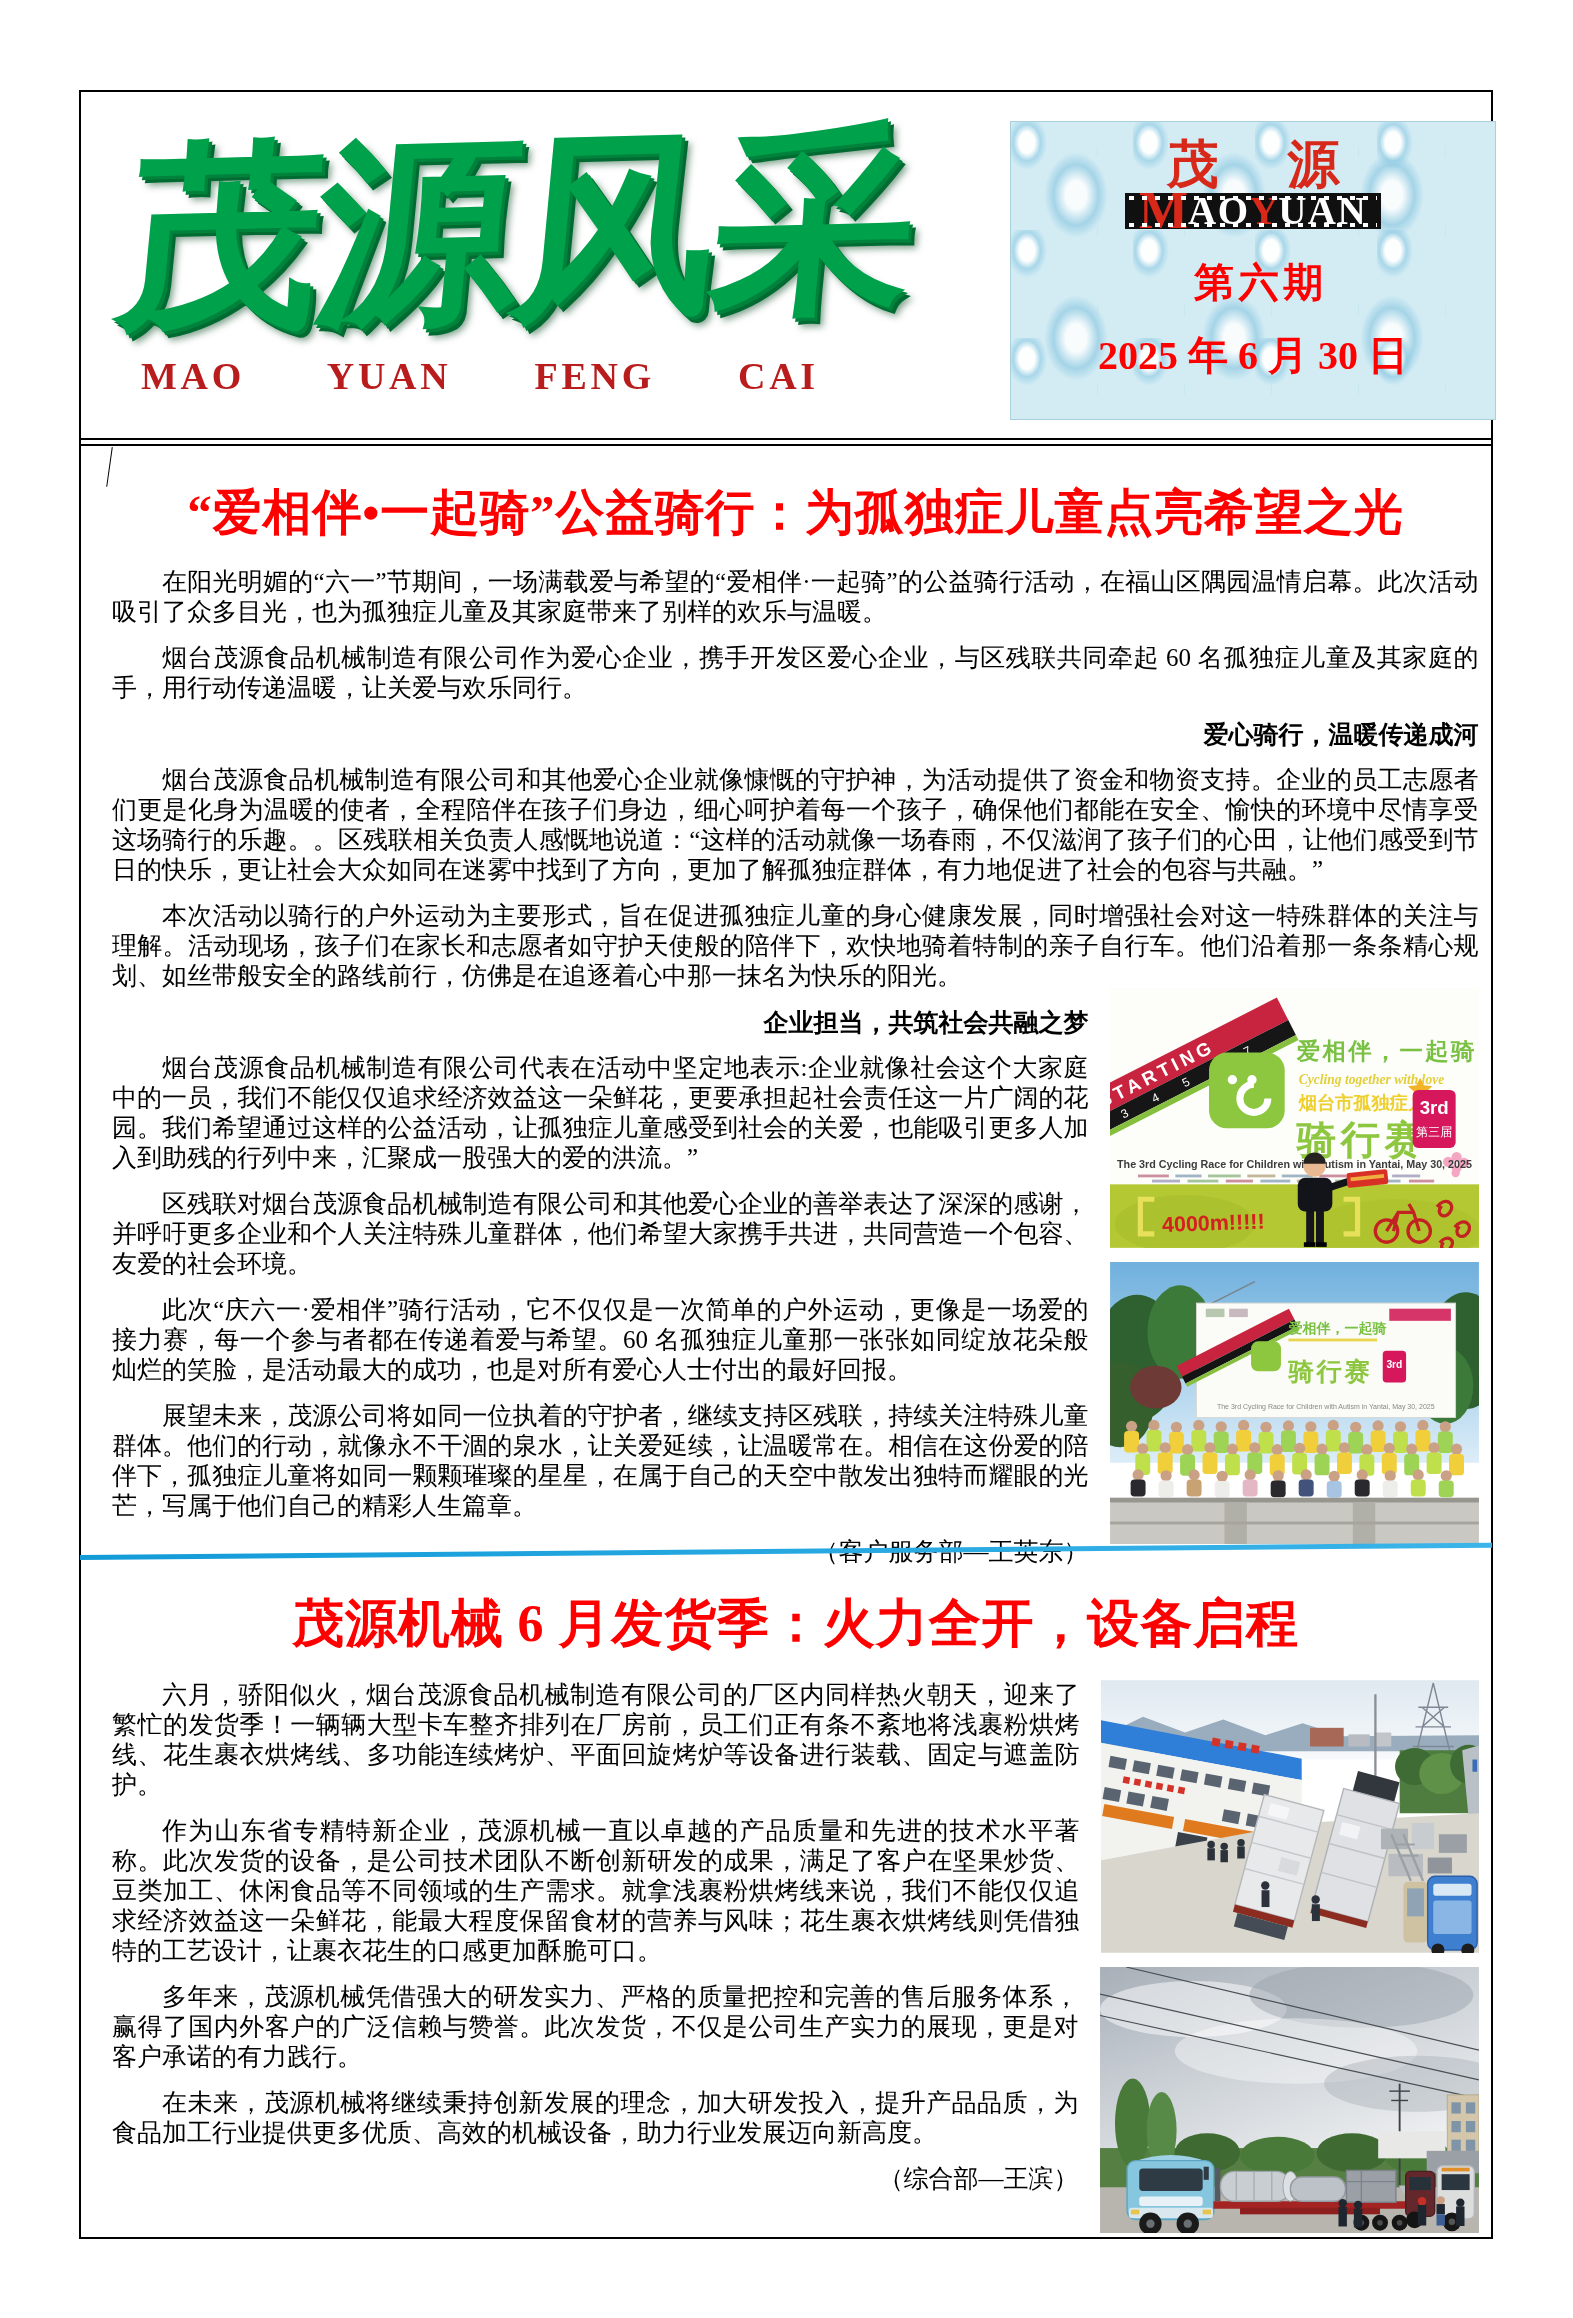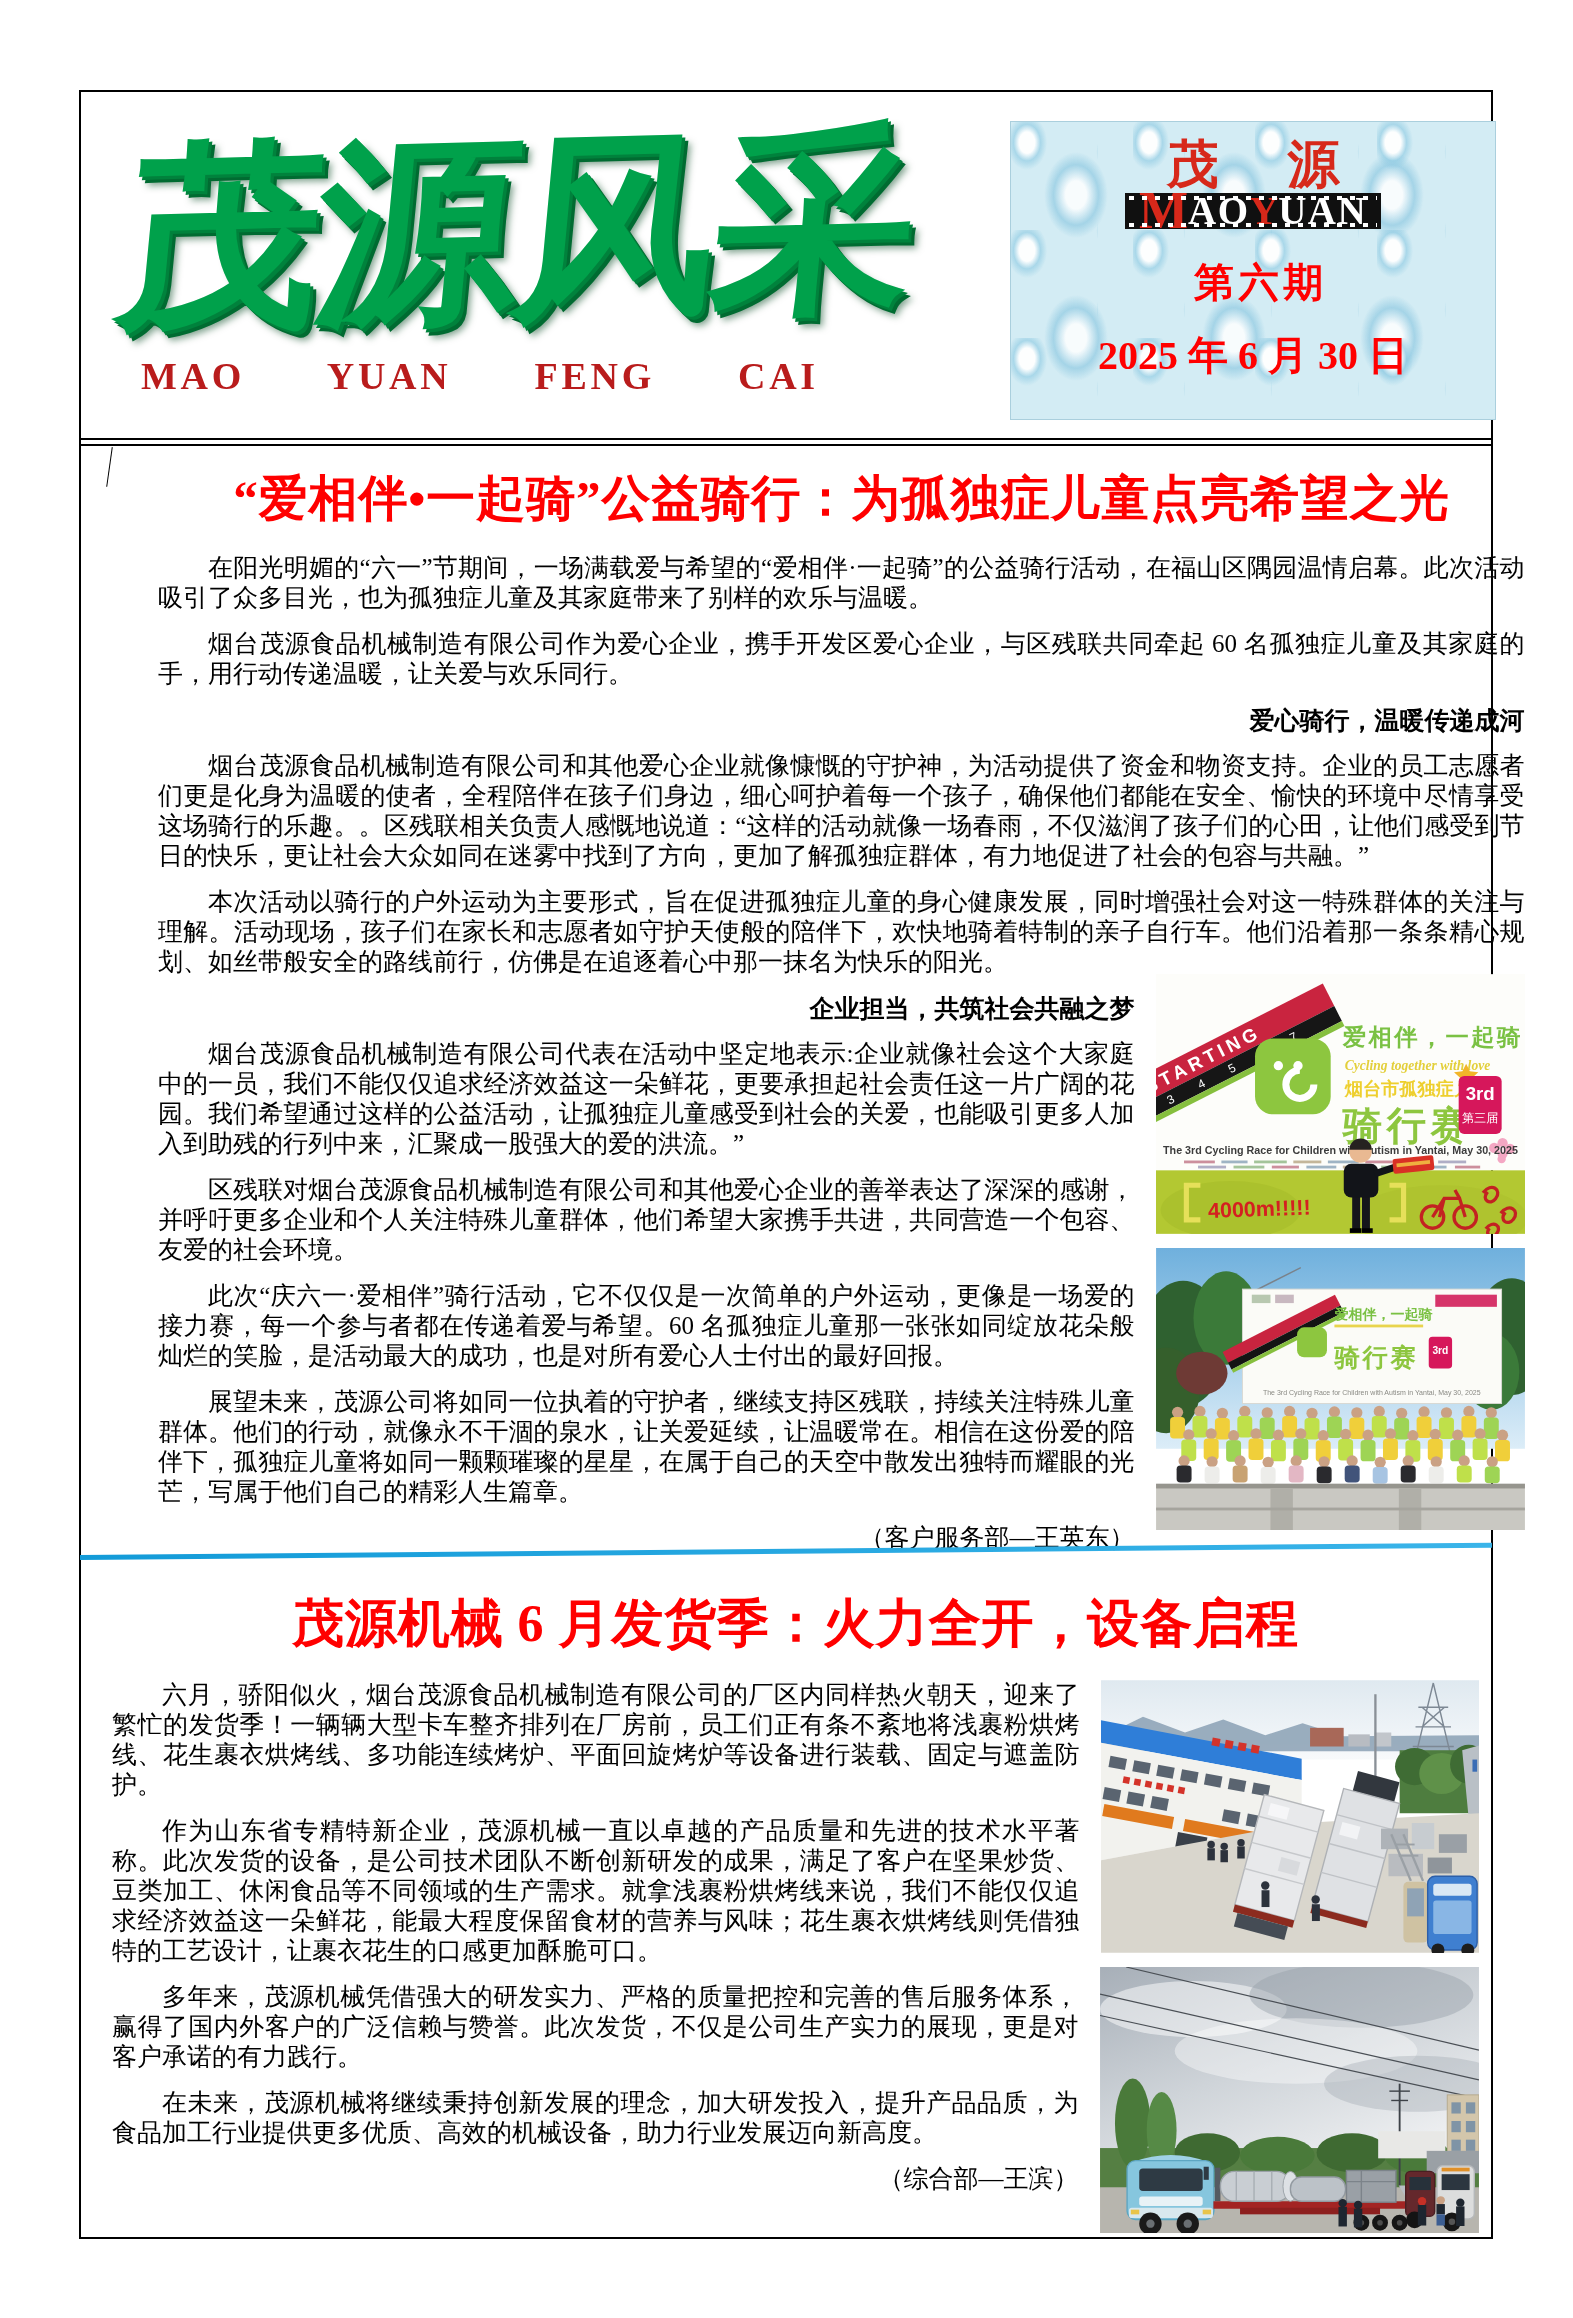"“爱相伴•一起骑”公益骑行：为孤独症儿童点亮希望之光" #article1 { margin-left: 46px -> none; top: 465px -> 479px }
